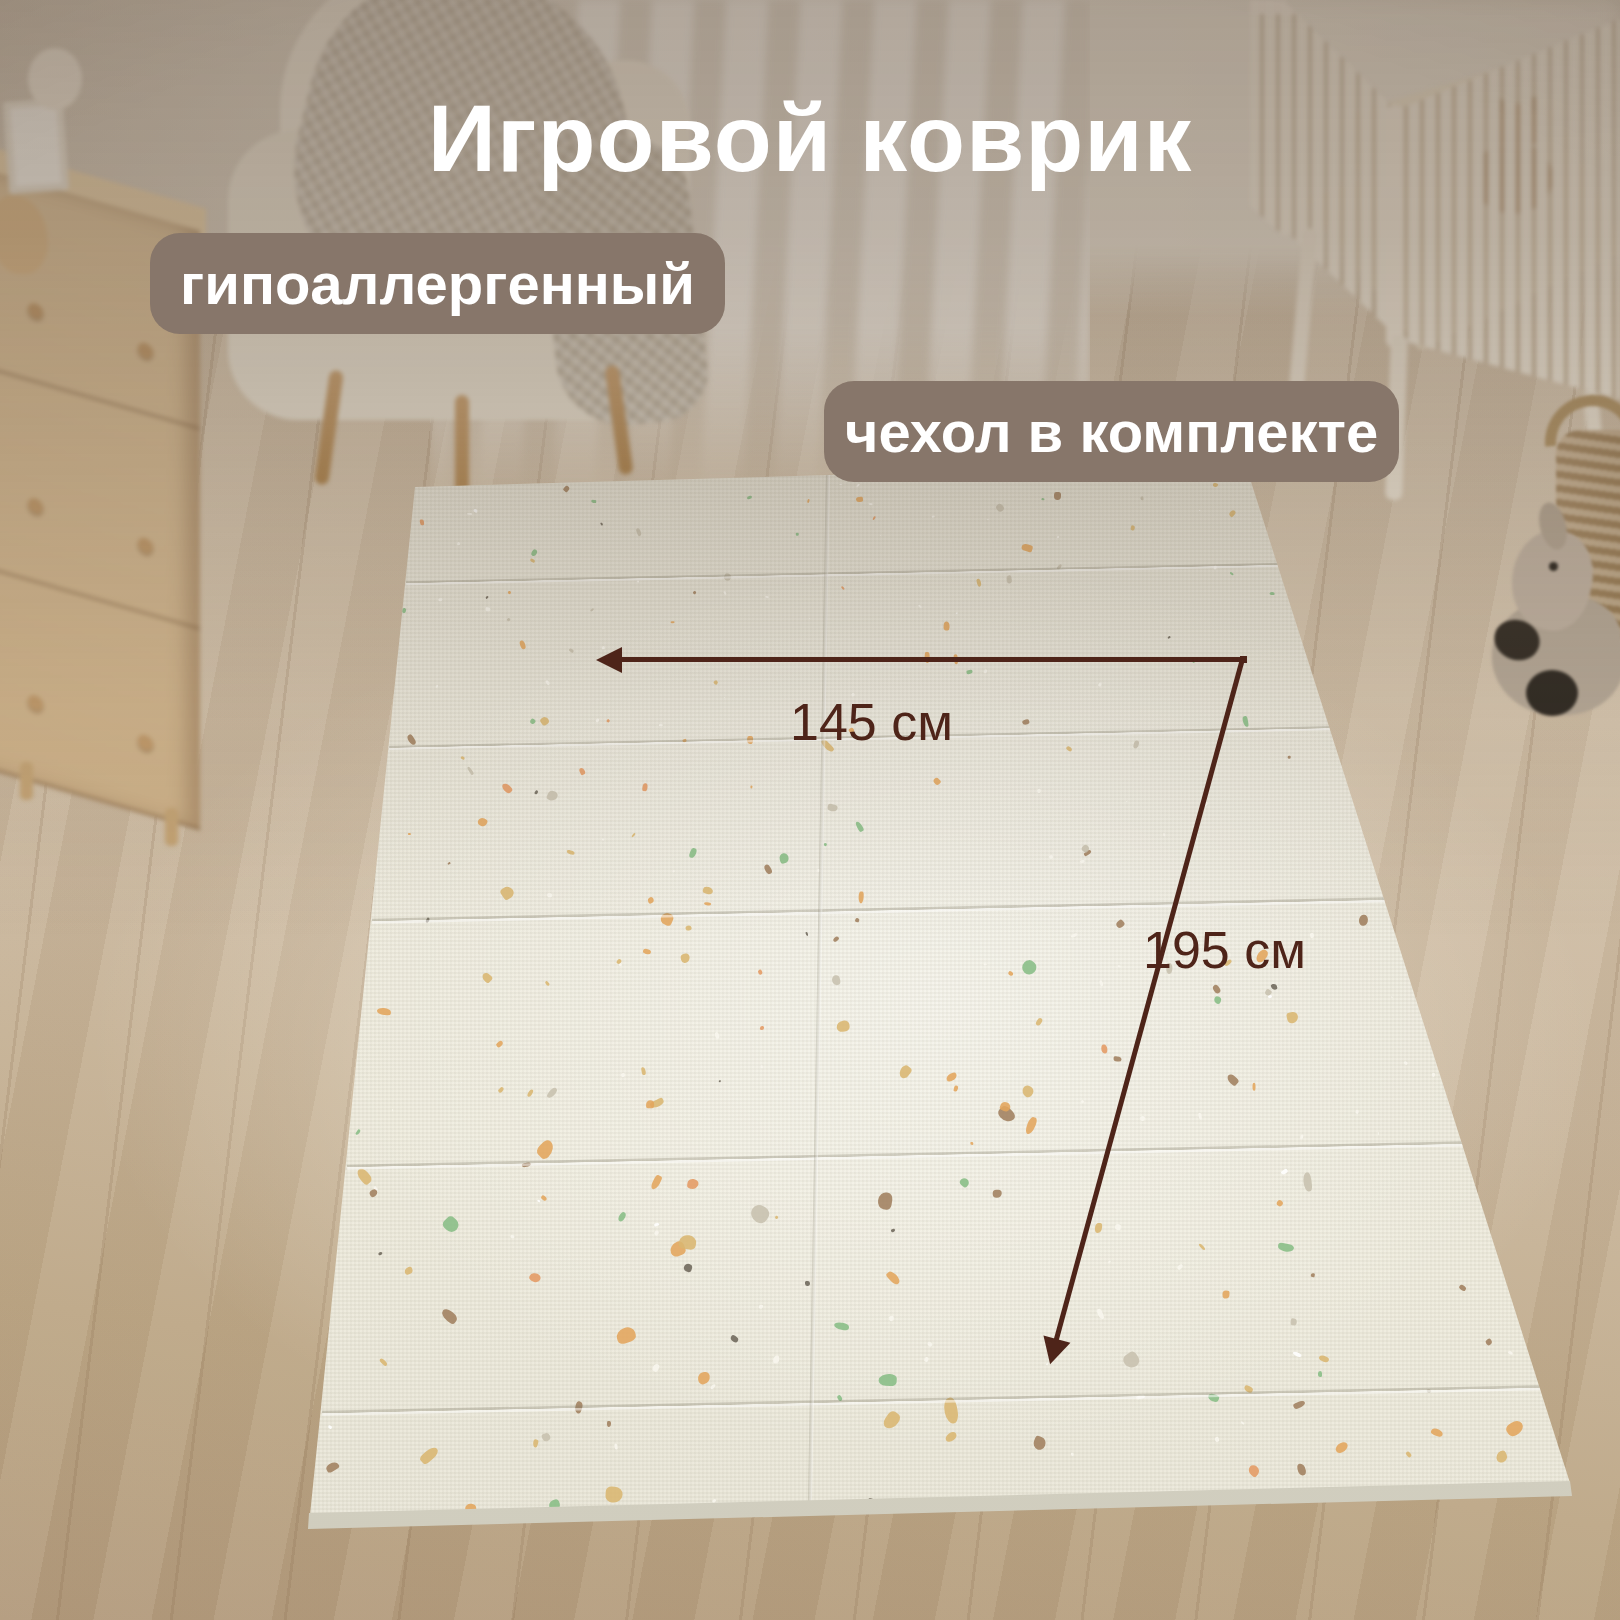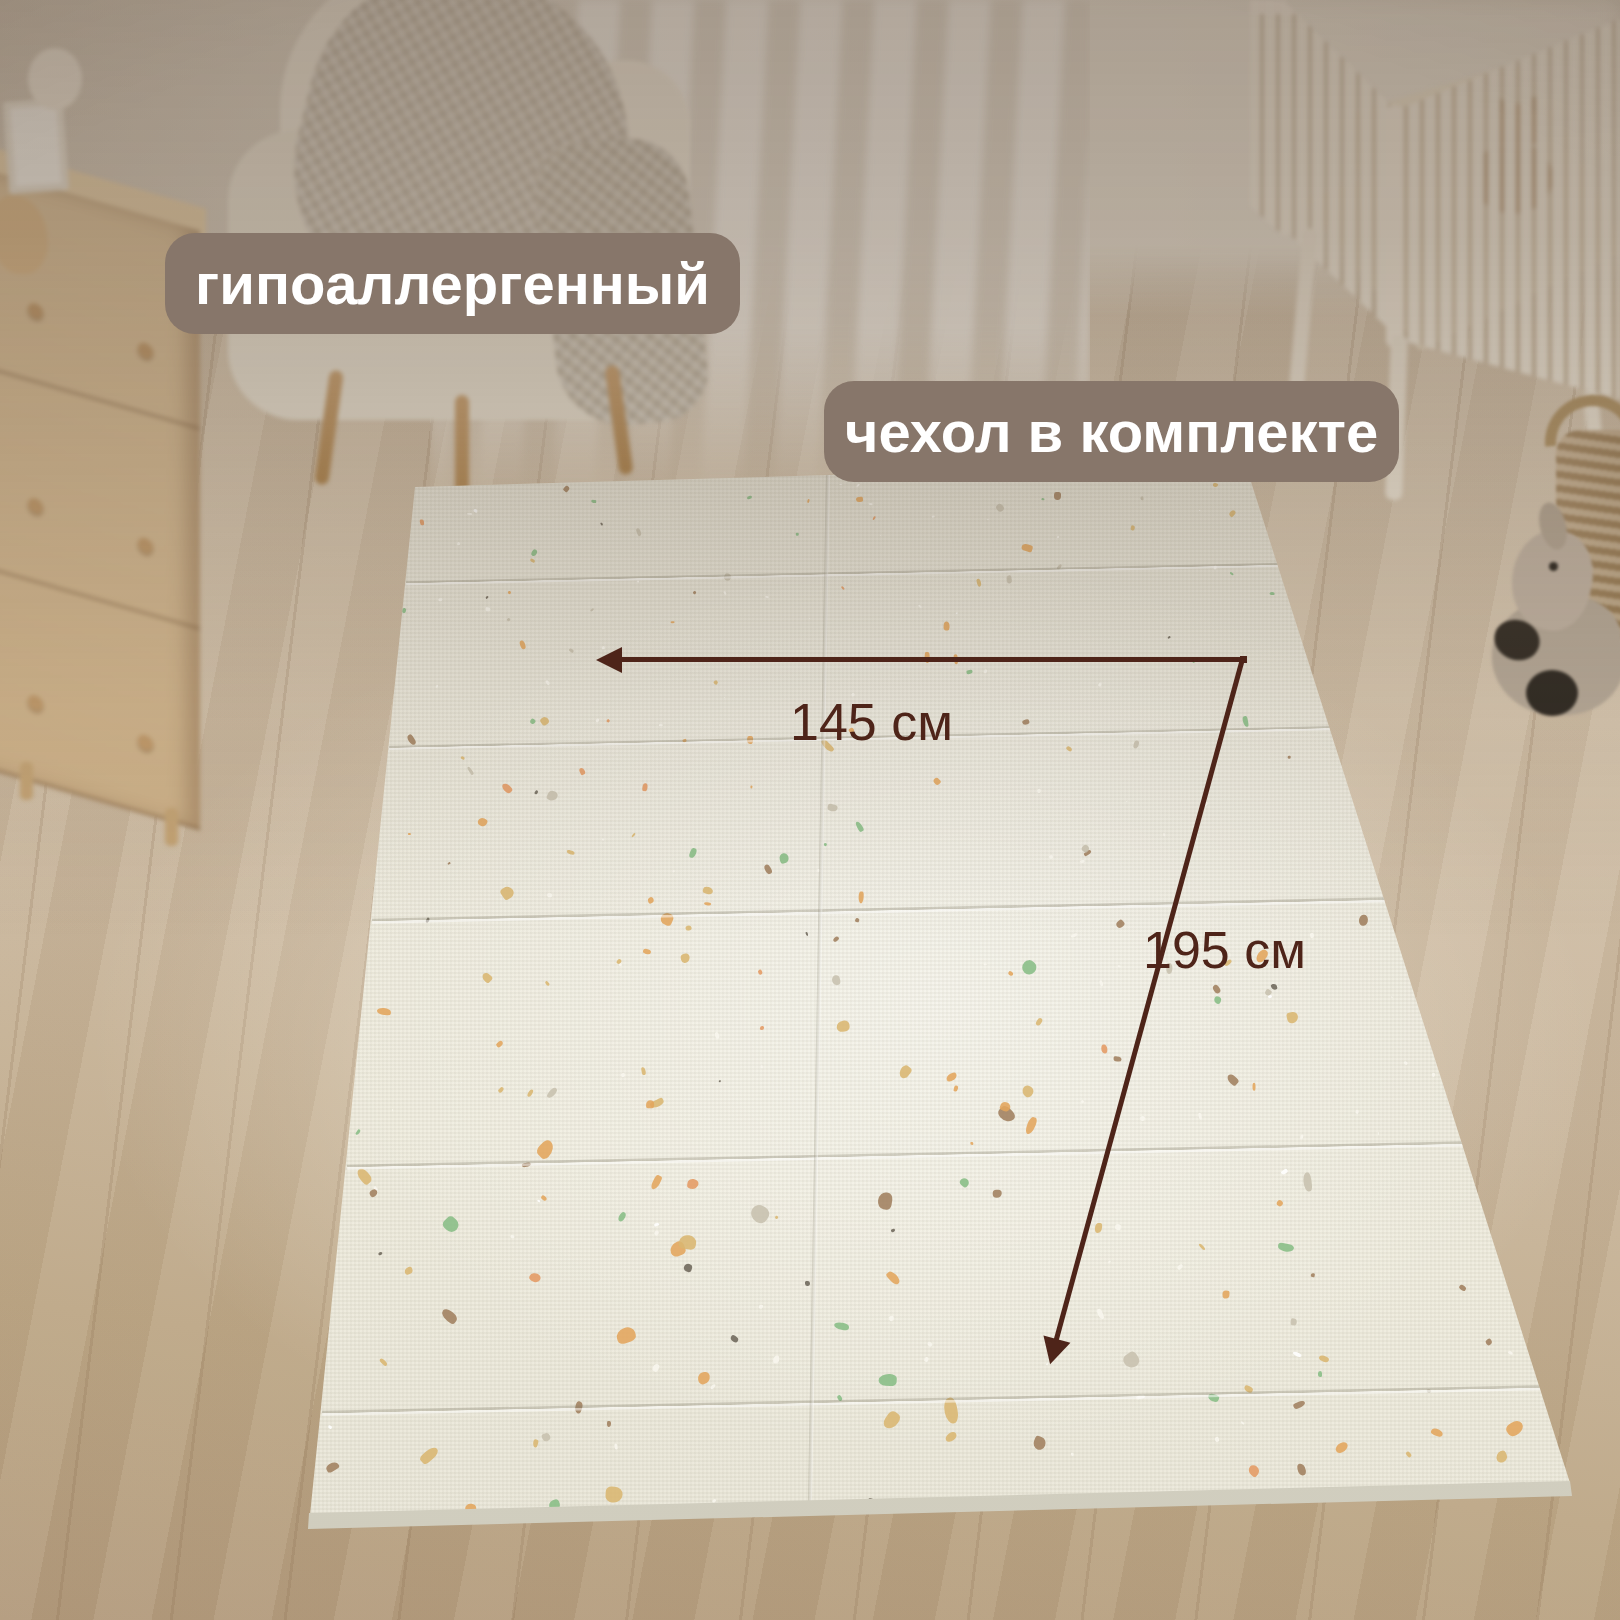"Игровой коврик" div.title { html: none -> <div>Игровой коврик</div> }
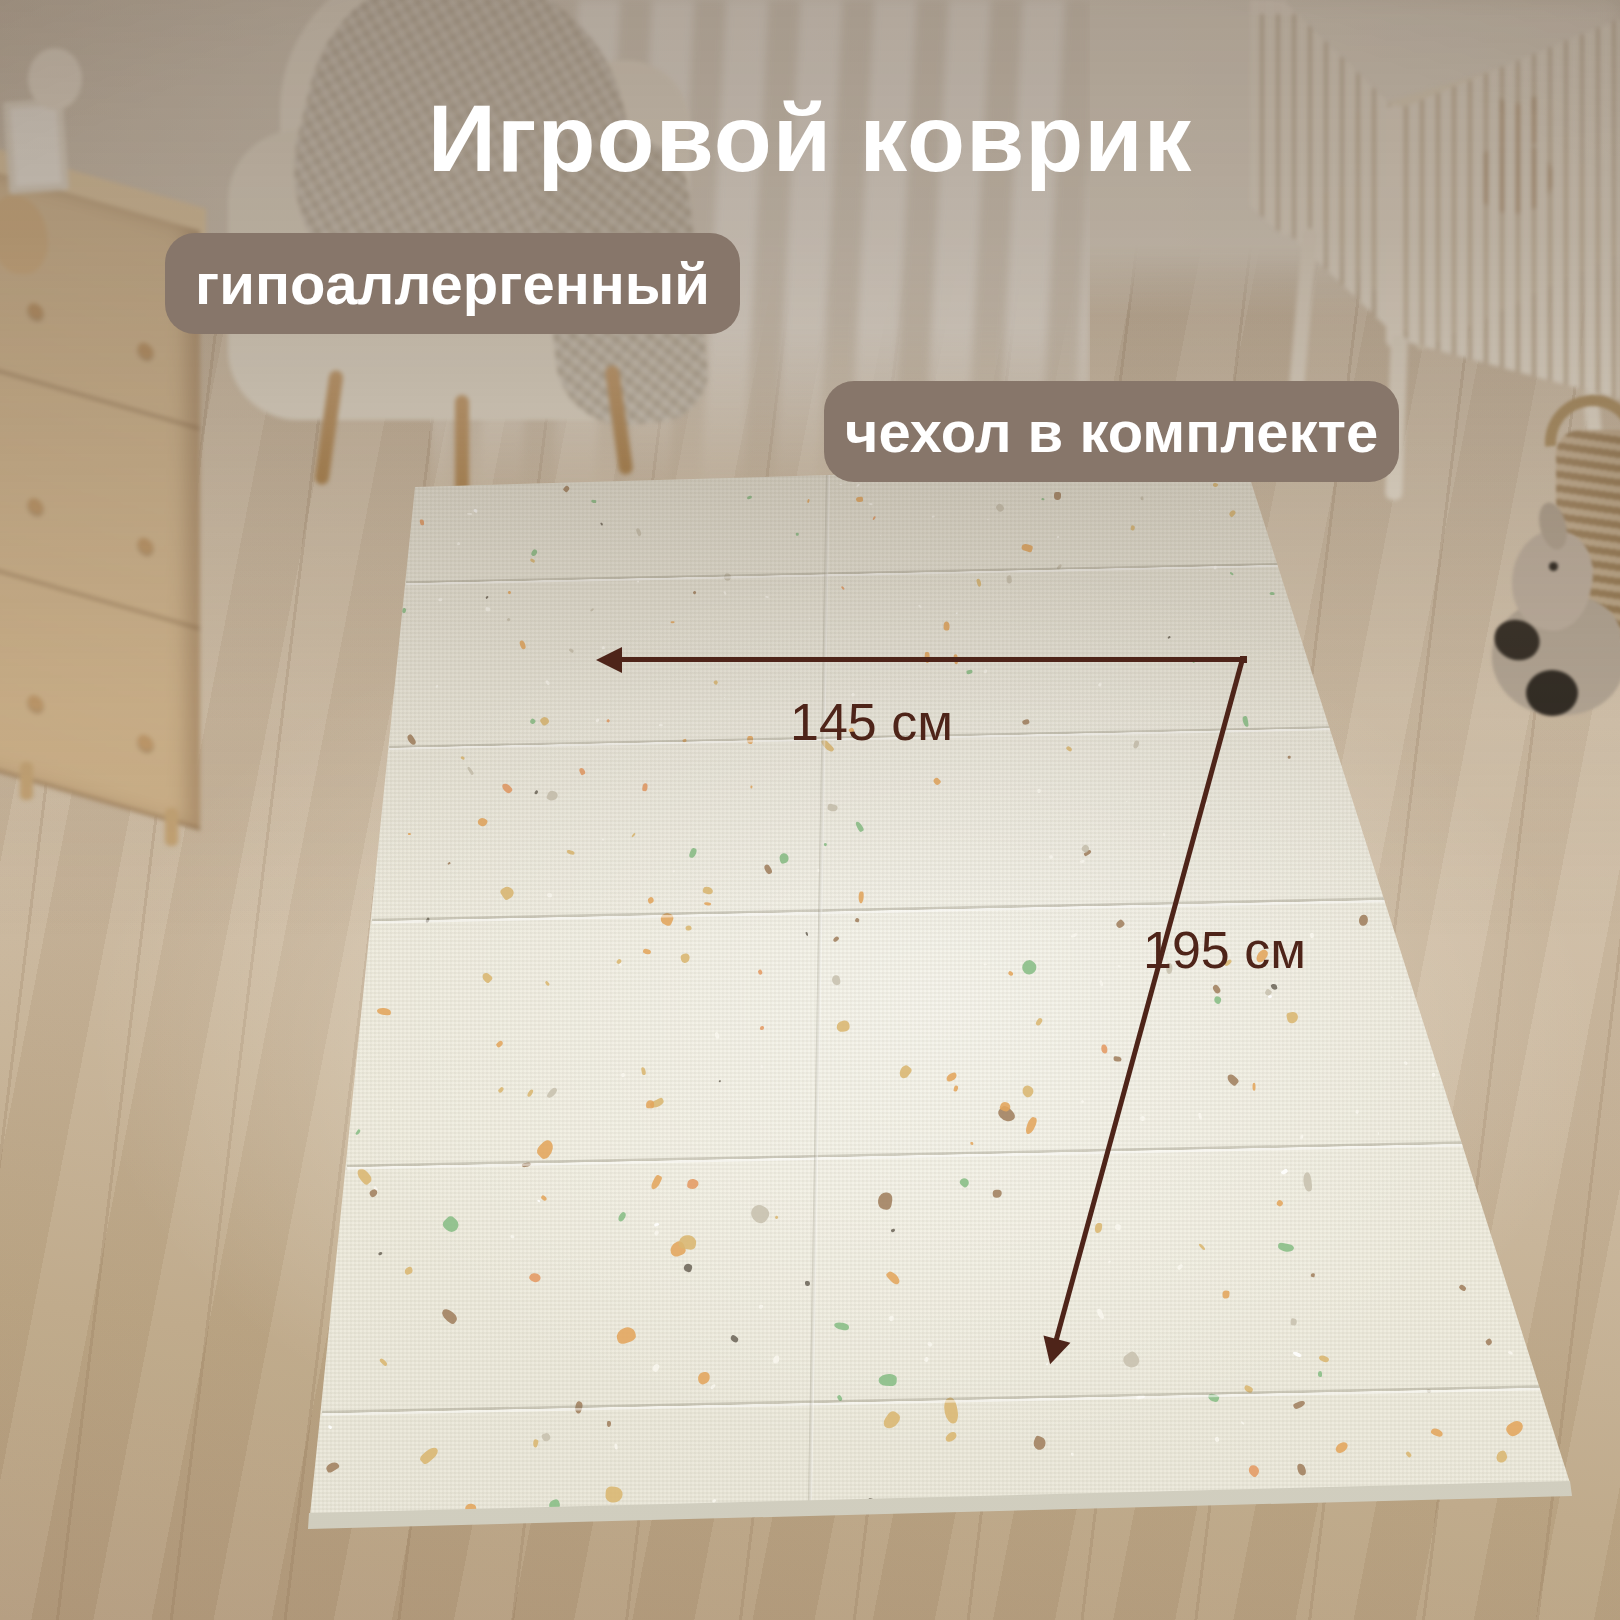"гипоаллергенный" .b1 { left: 165px -> 150px }
